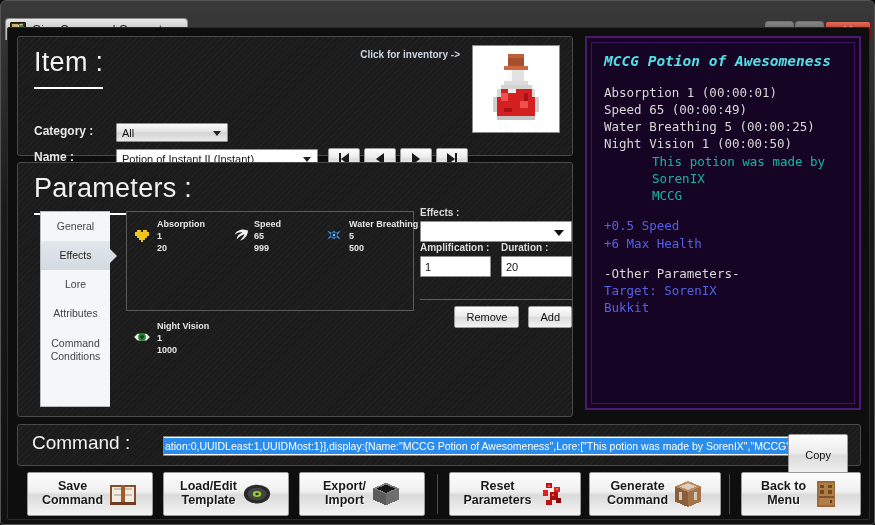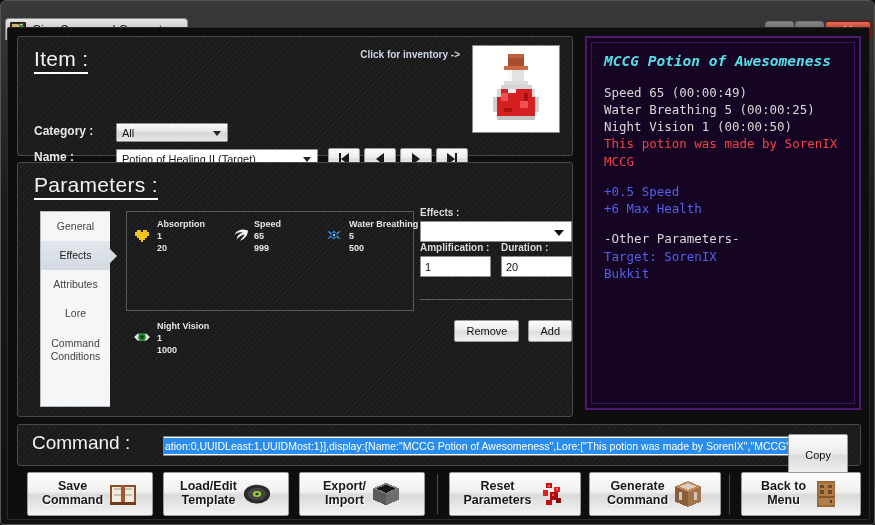"Item :" .section-title { font-size: 21px -> 27px; padding-bottom: 1px -> 9px }
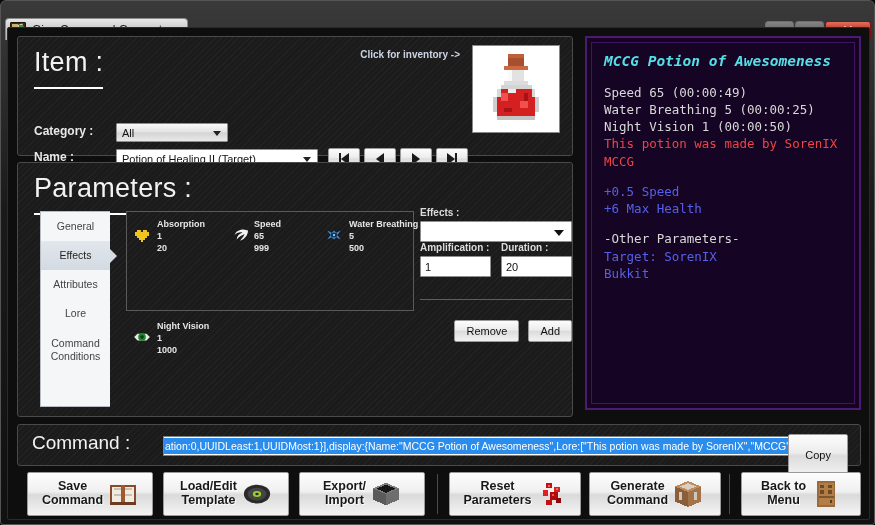"Absorption 1 (00:00:01)" div.pv-white { html: none -> <div>Absorption 1 (00:00:01)</div> }
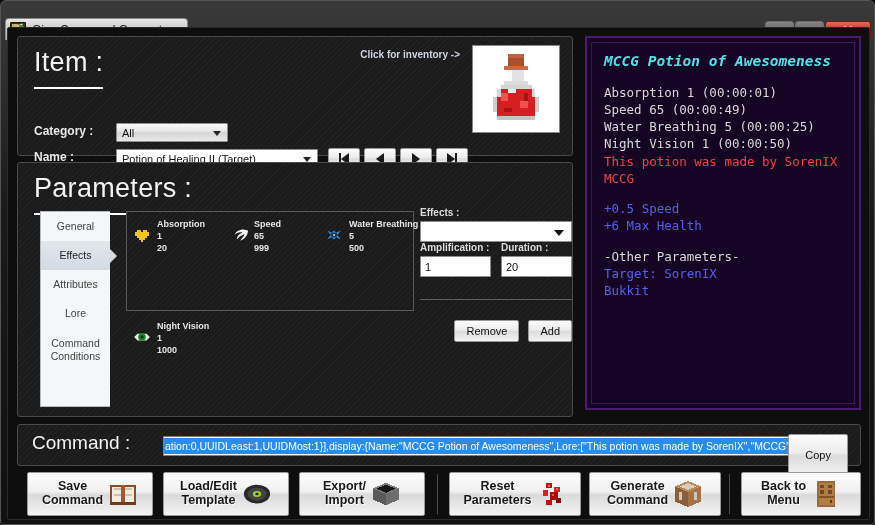"Potion of Healing II (Target)" span { text: Healing II (Target -> Instant II (Instant }
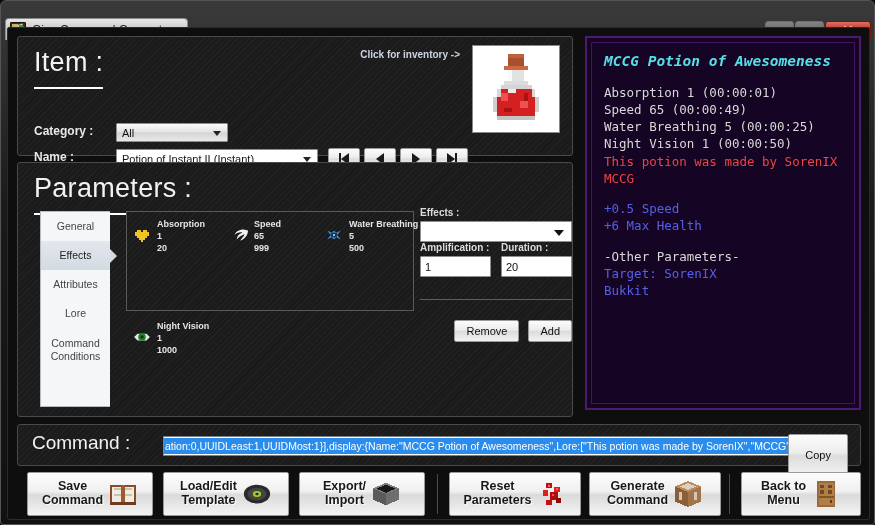"This potion was made by" .pv-magenta { color: #ef4444 -> #14b8a6; margin-left: none -> 48px }
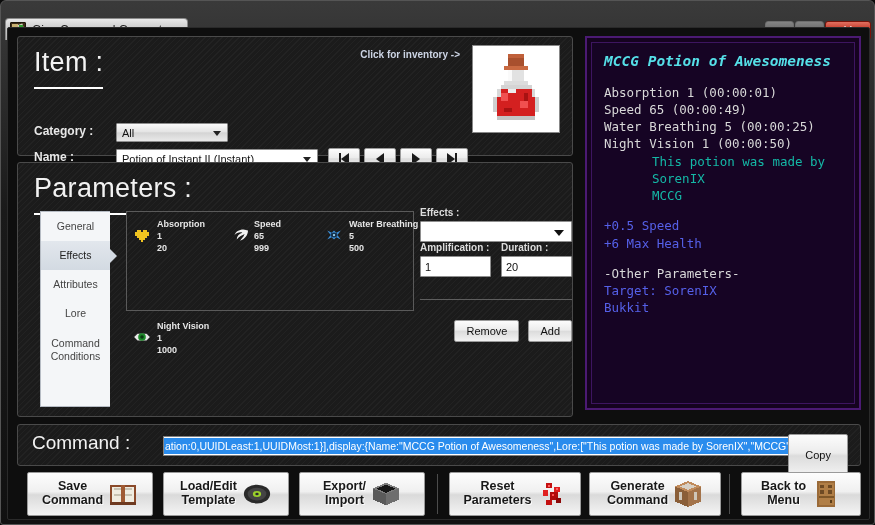"Attributes" div.tab { order: before "Lore" -> after "Lore" }
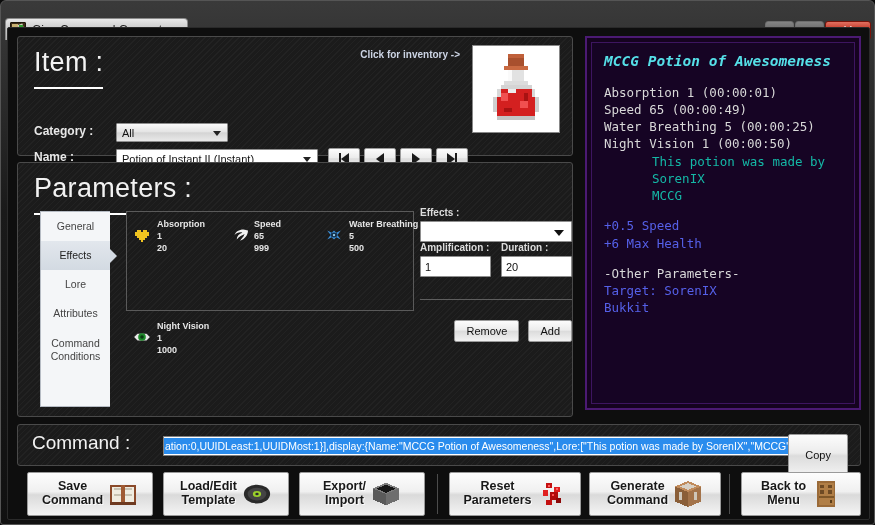"Remove" .btnrow { margin-top: 20px -> 6px }
